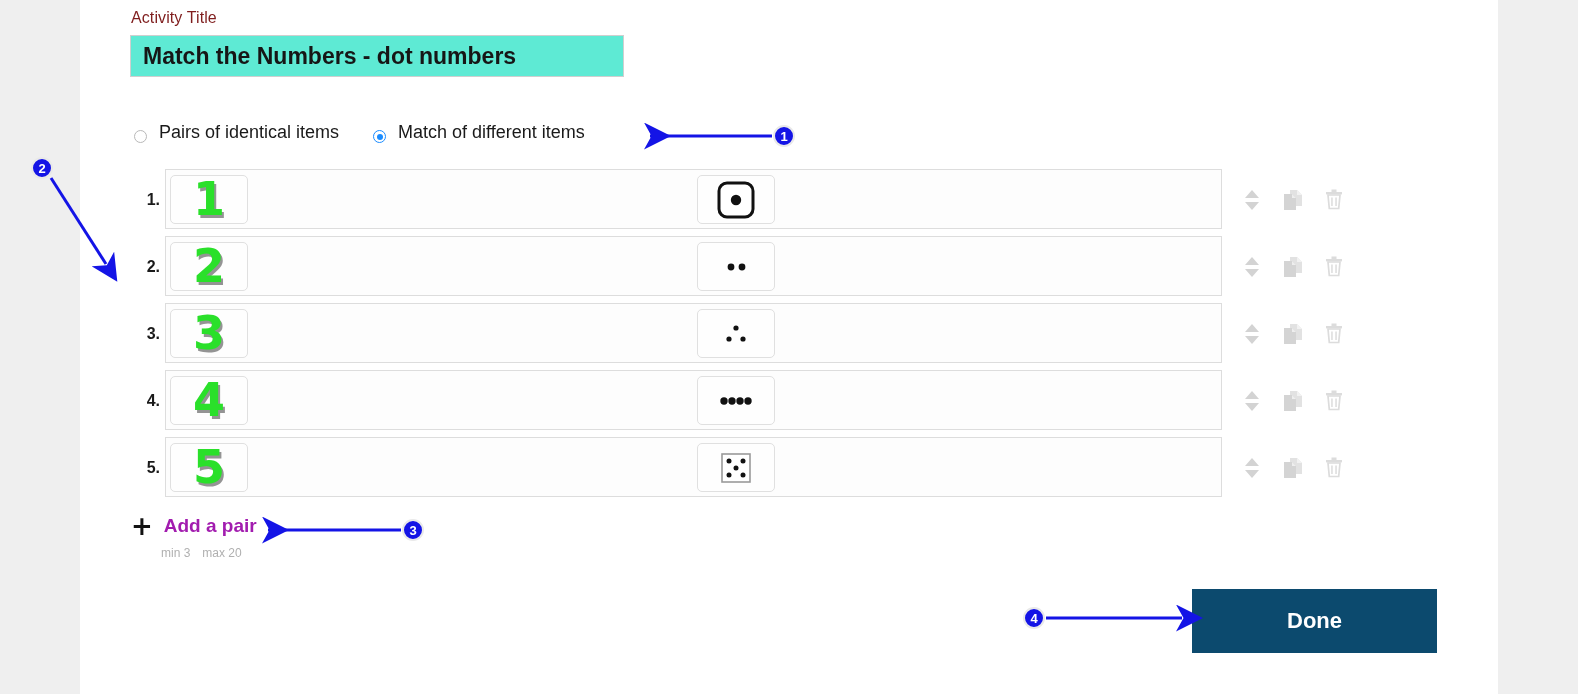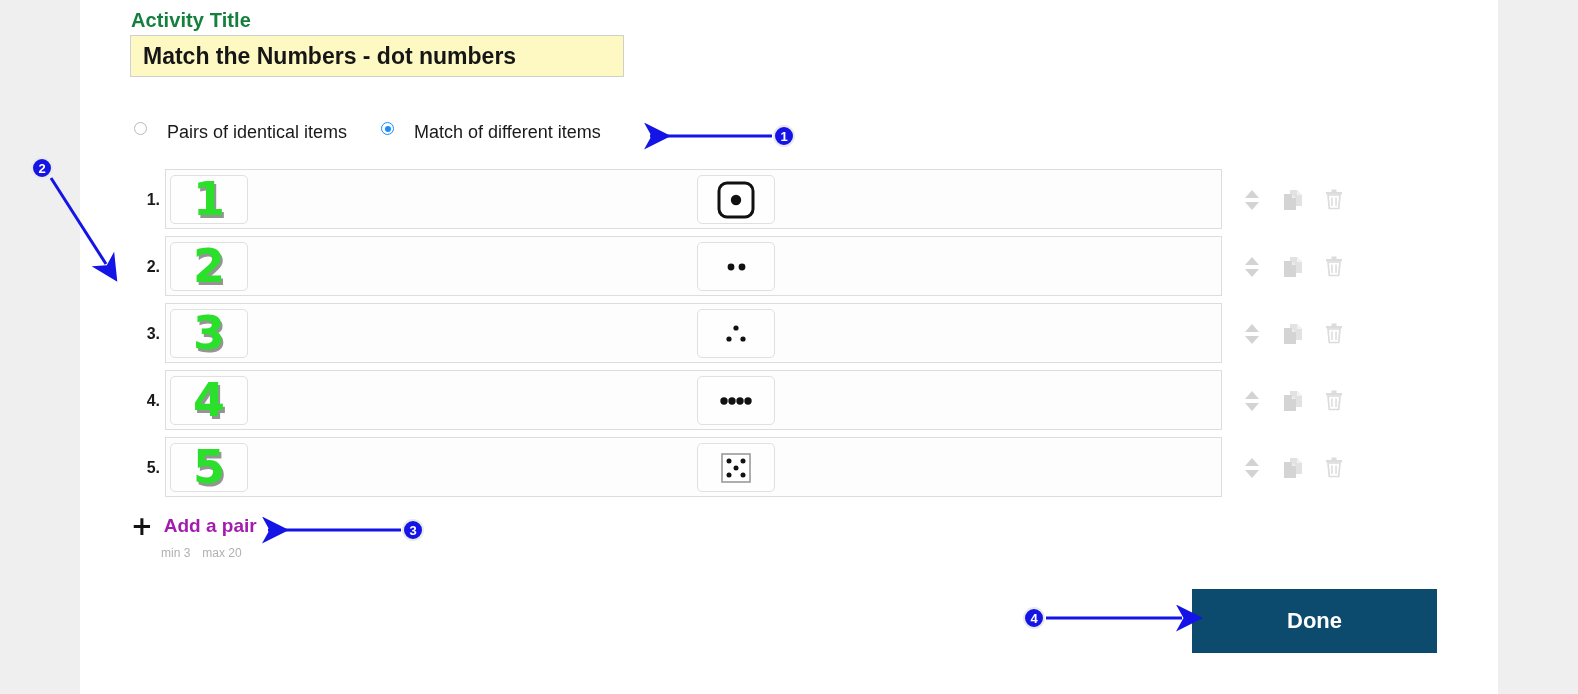"Activity Title" .title-label { color: #15803d -> #7f1d1d; font-size: 20px -> 16px; font-weight: bold -> normal }
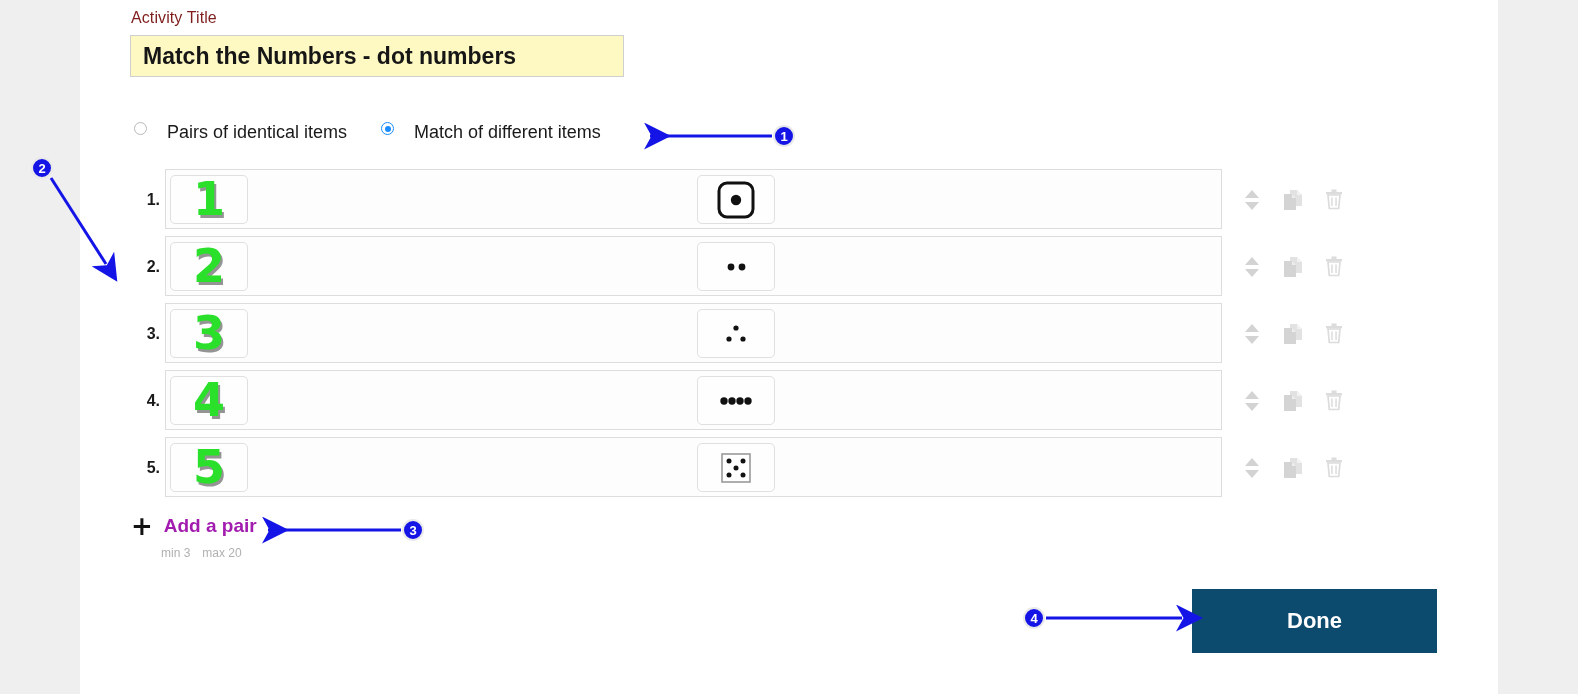"Match the Numbers - dot" .title-input { background: #fef9c3 -> #5eead4 }
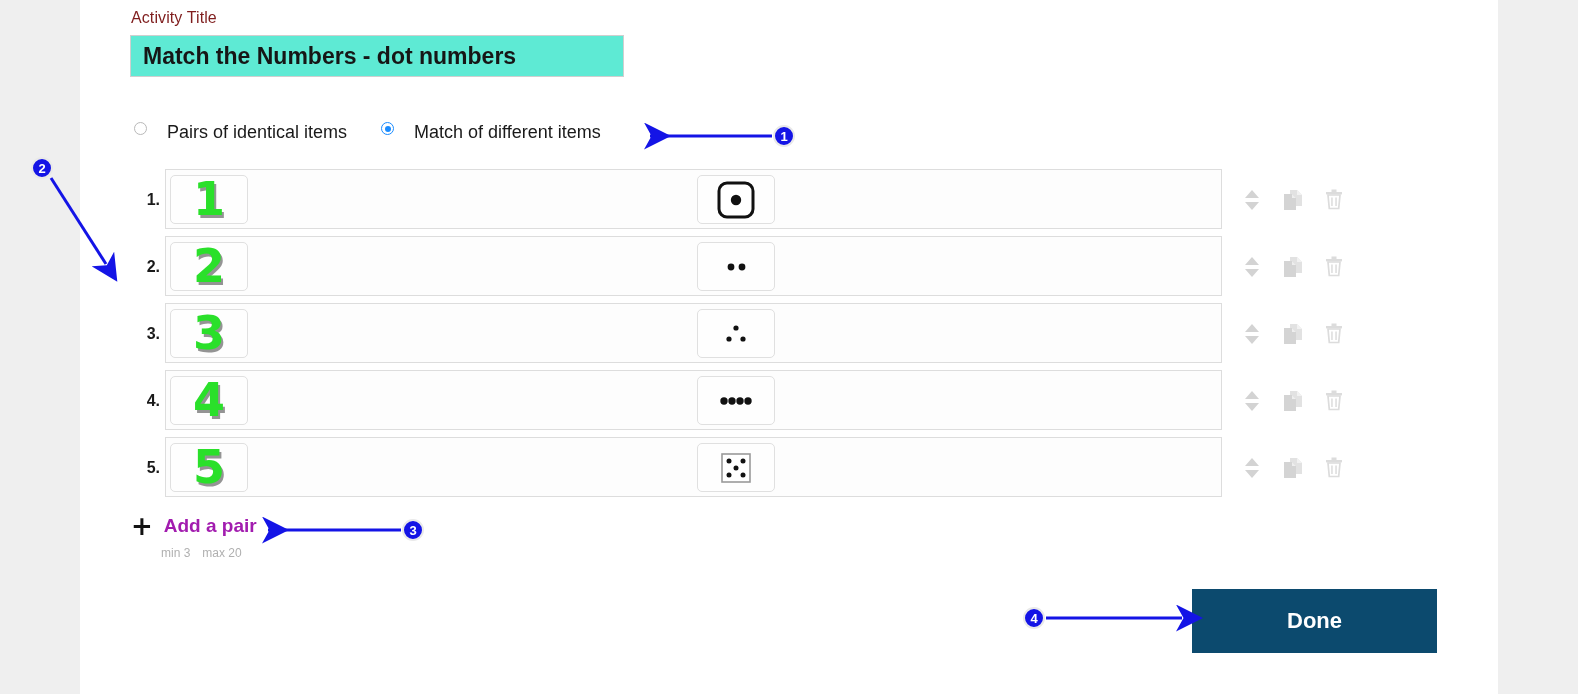"Pairs of identical items" .radio-opt { align-items: flex-start -> flex-end; gap: 20px -> 12px }
